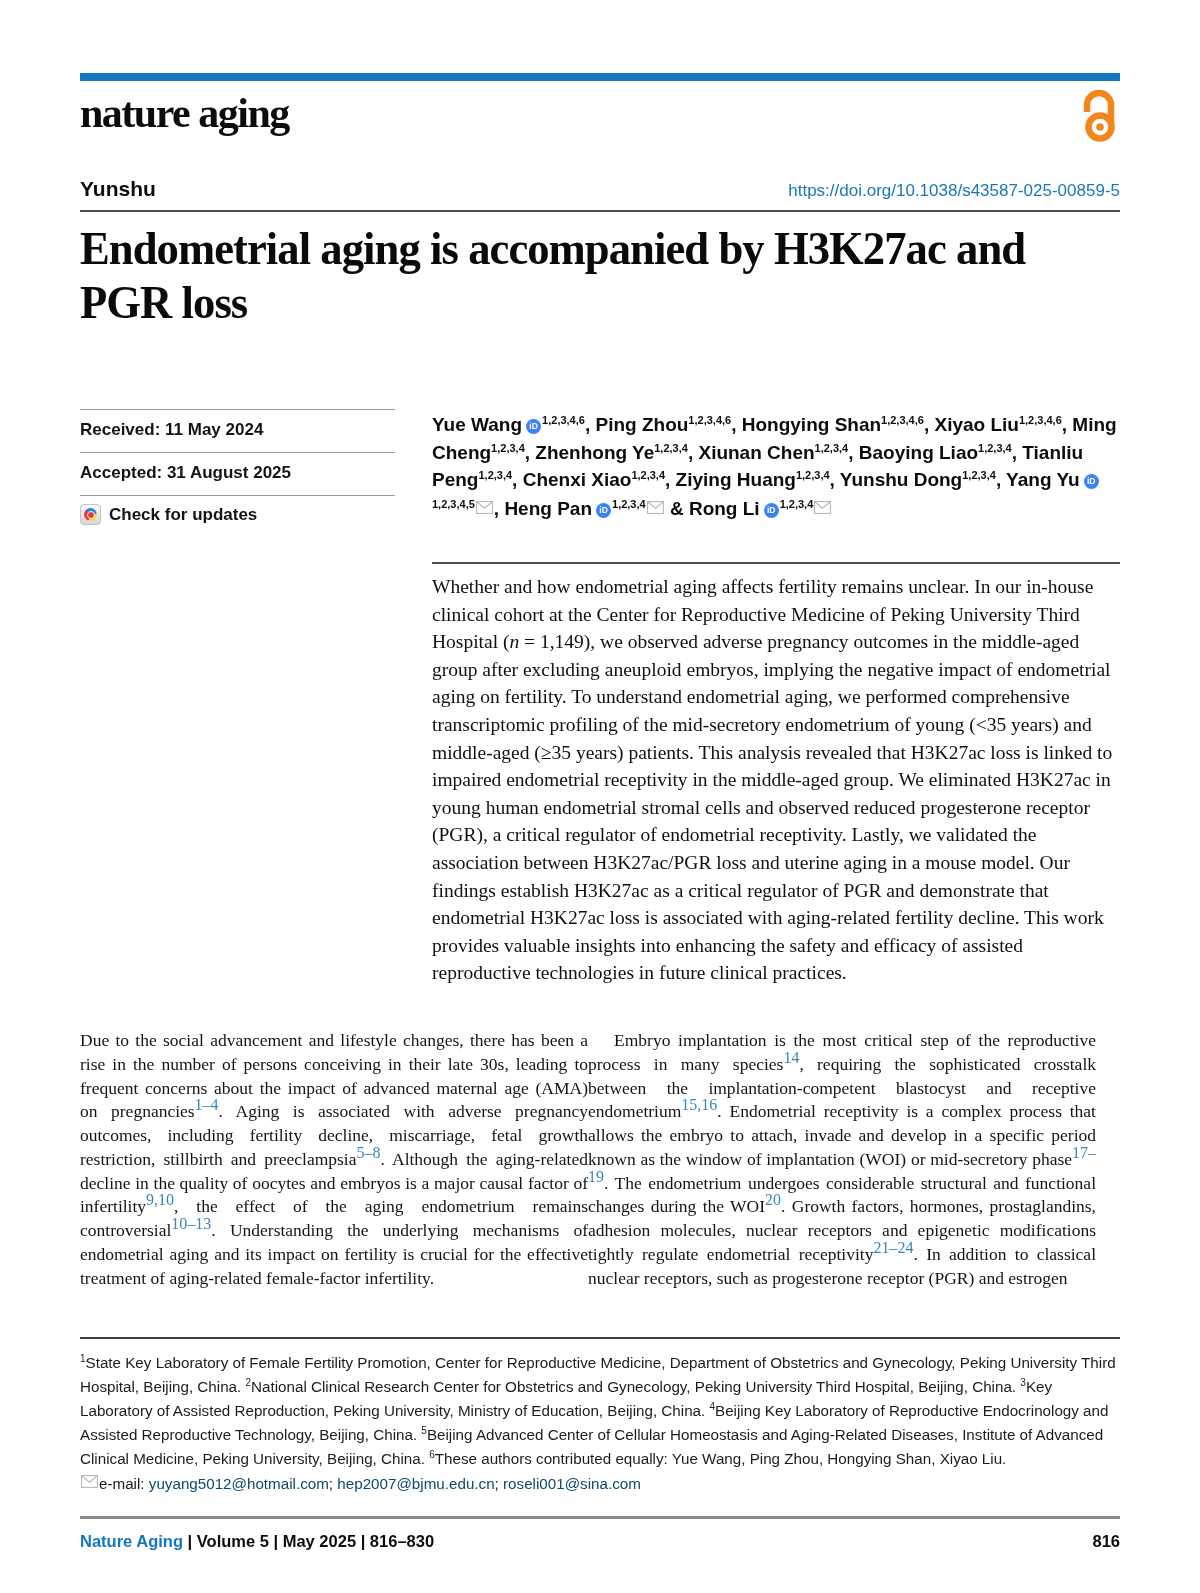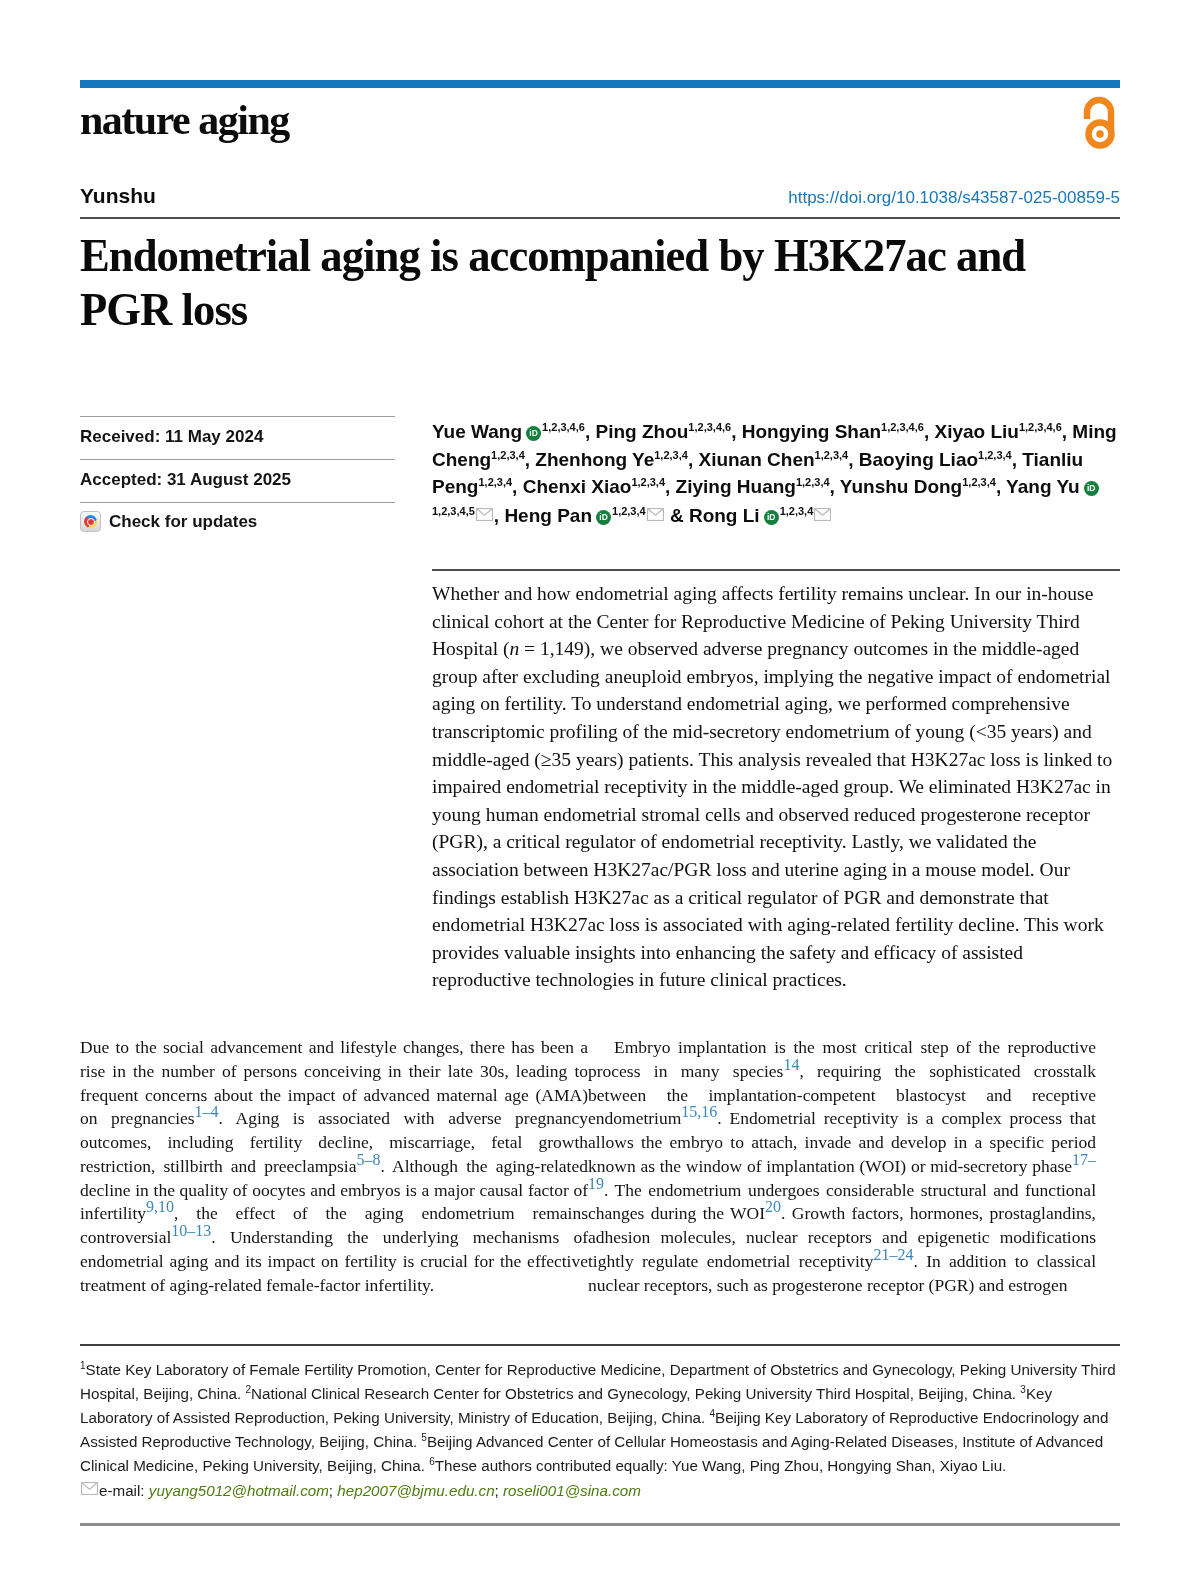"nature aging" .page { padding: 12px 80px -> 5px 80px }
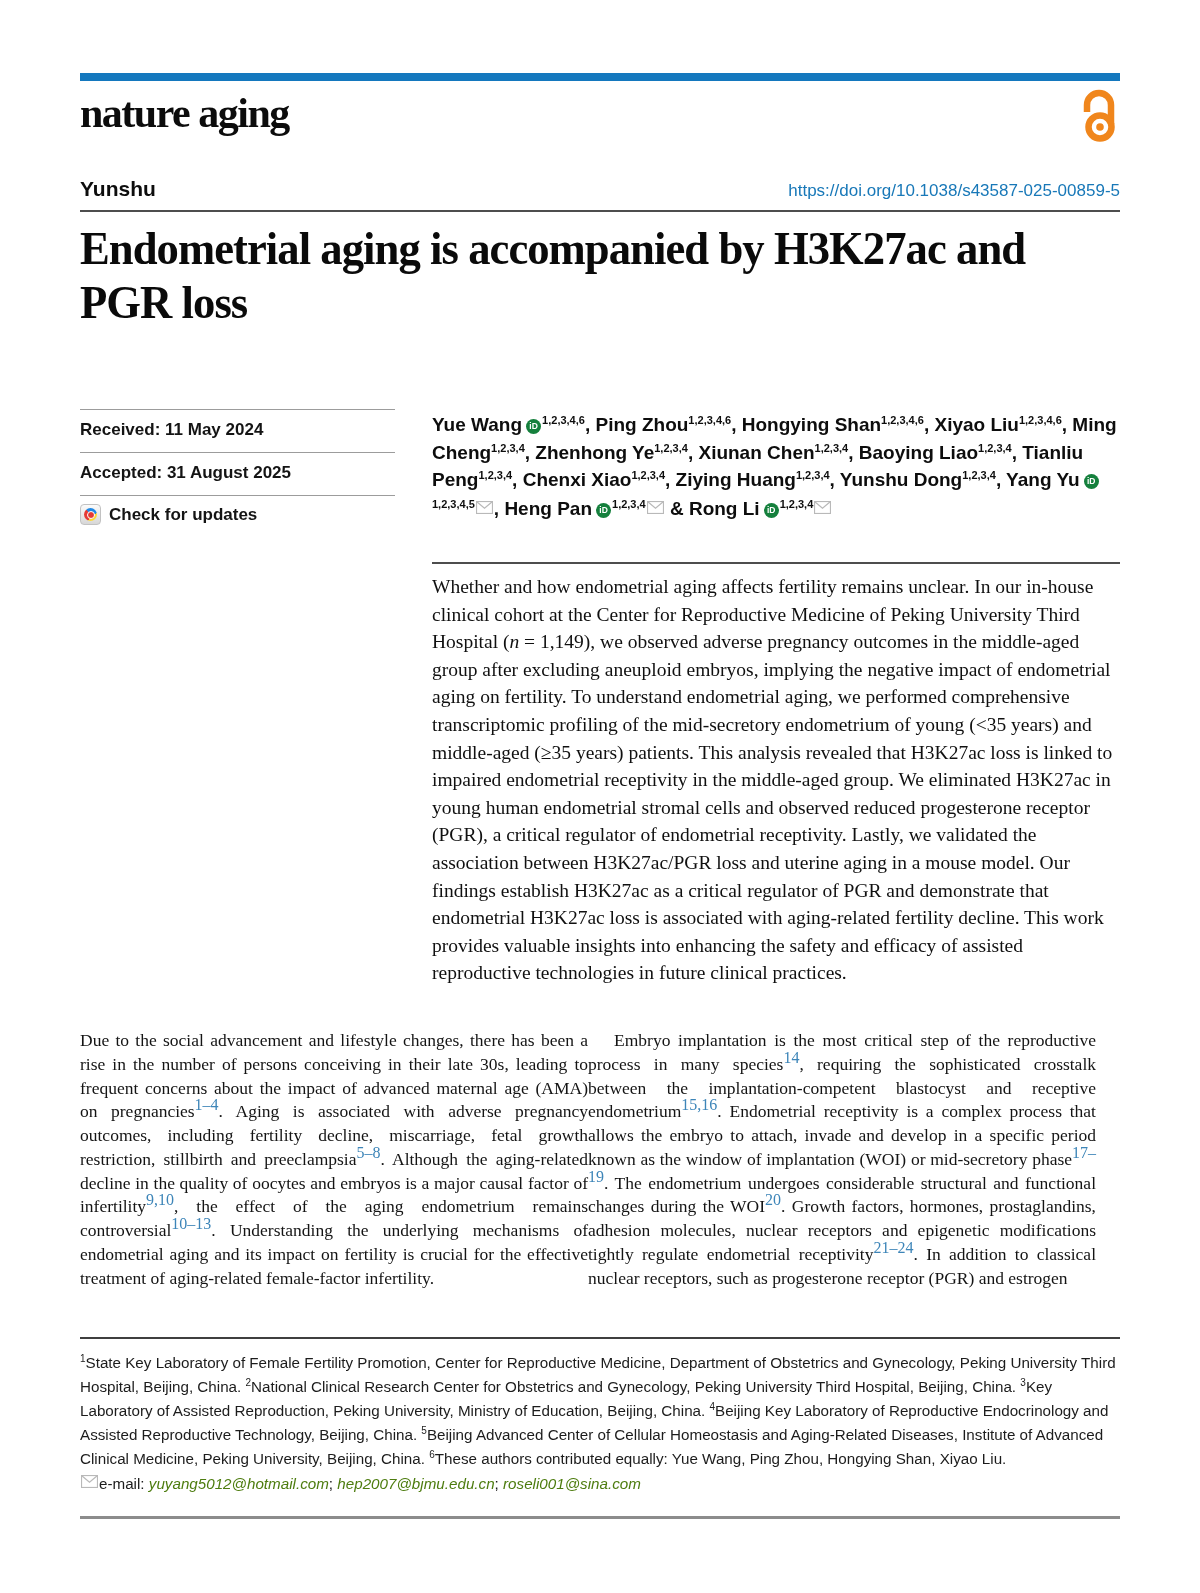"iD" .orcid { background: #15803d -> #3b82f6 }
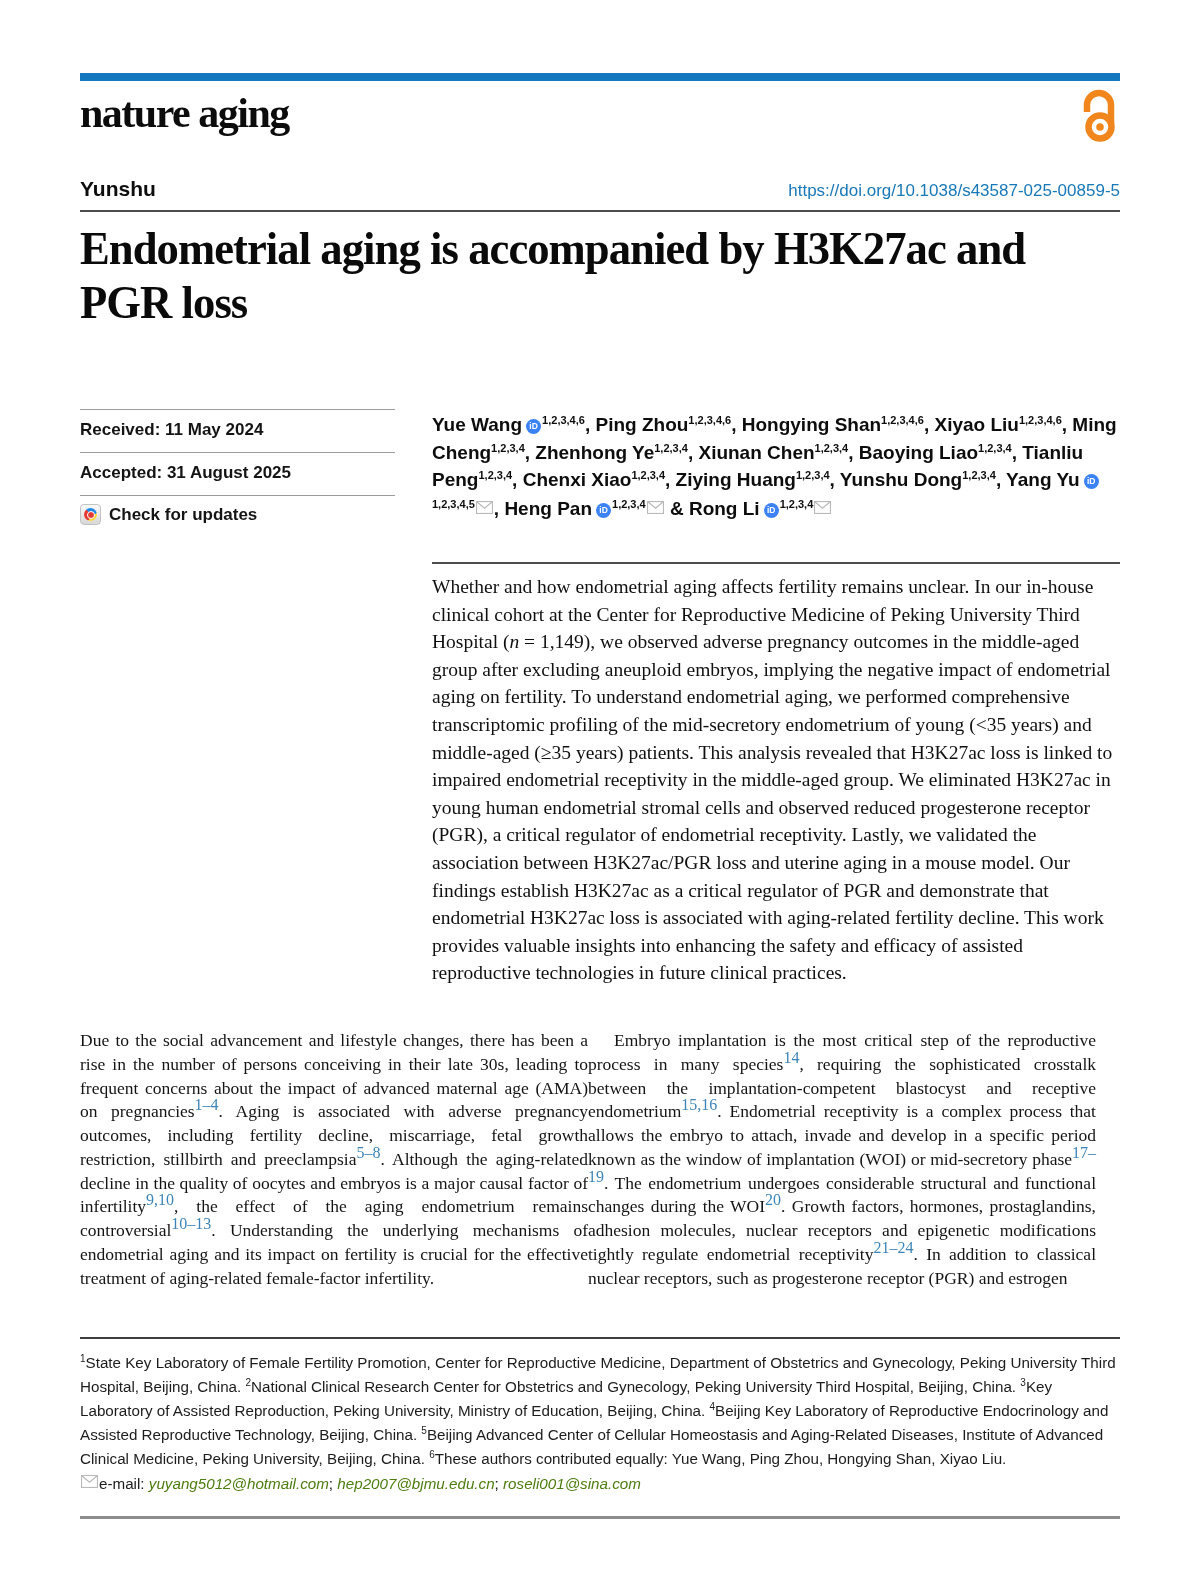"yuyang5012@hotmail.com" .email-line a { color: #4d7c0f -> #0c4a6e; font-style: italic -> none }
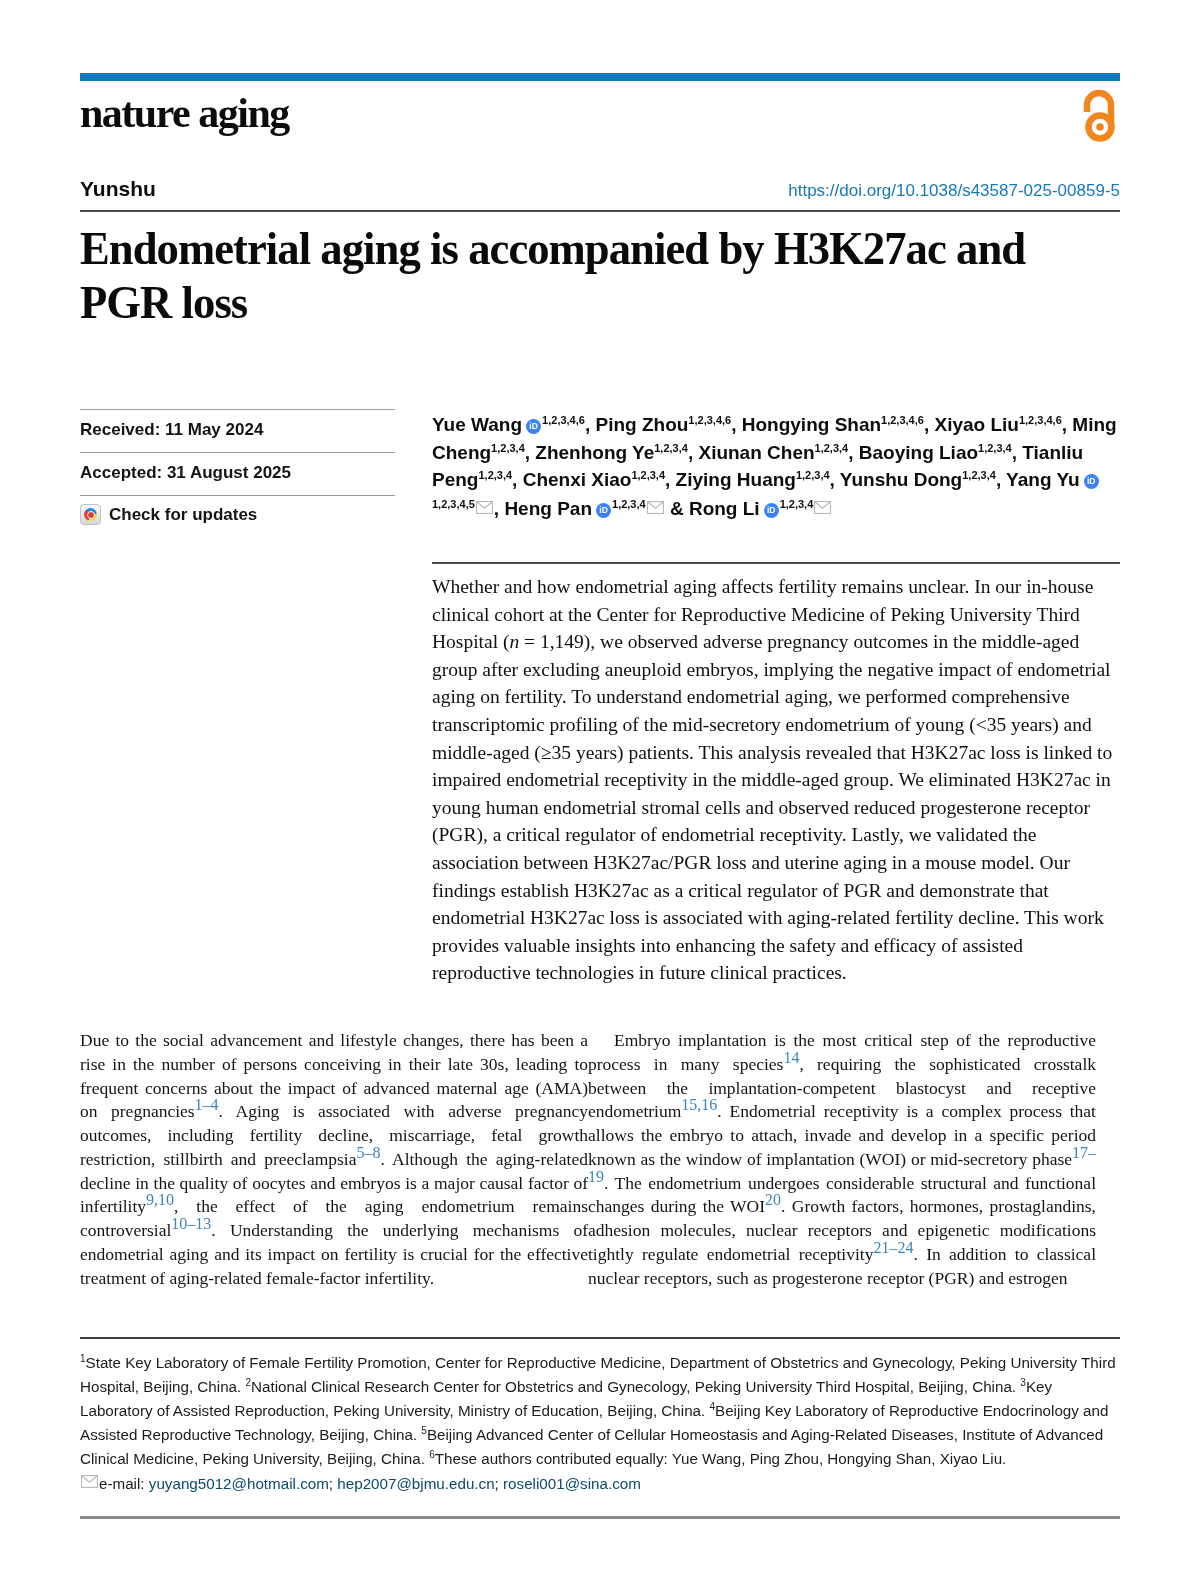"Nature Aging | Volume 5" div.footer-row { html: none -> <div> <div><a>Nature Aging</a><span> | Volume 5 | May 2025 | 816–830</span></div> <div>816</div> </div> }
